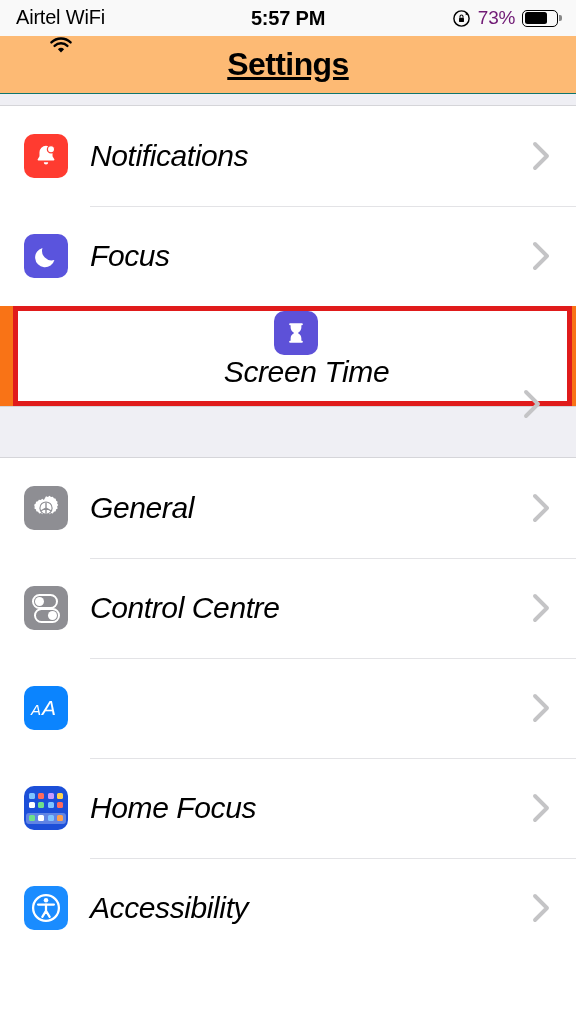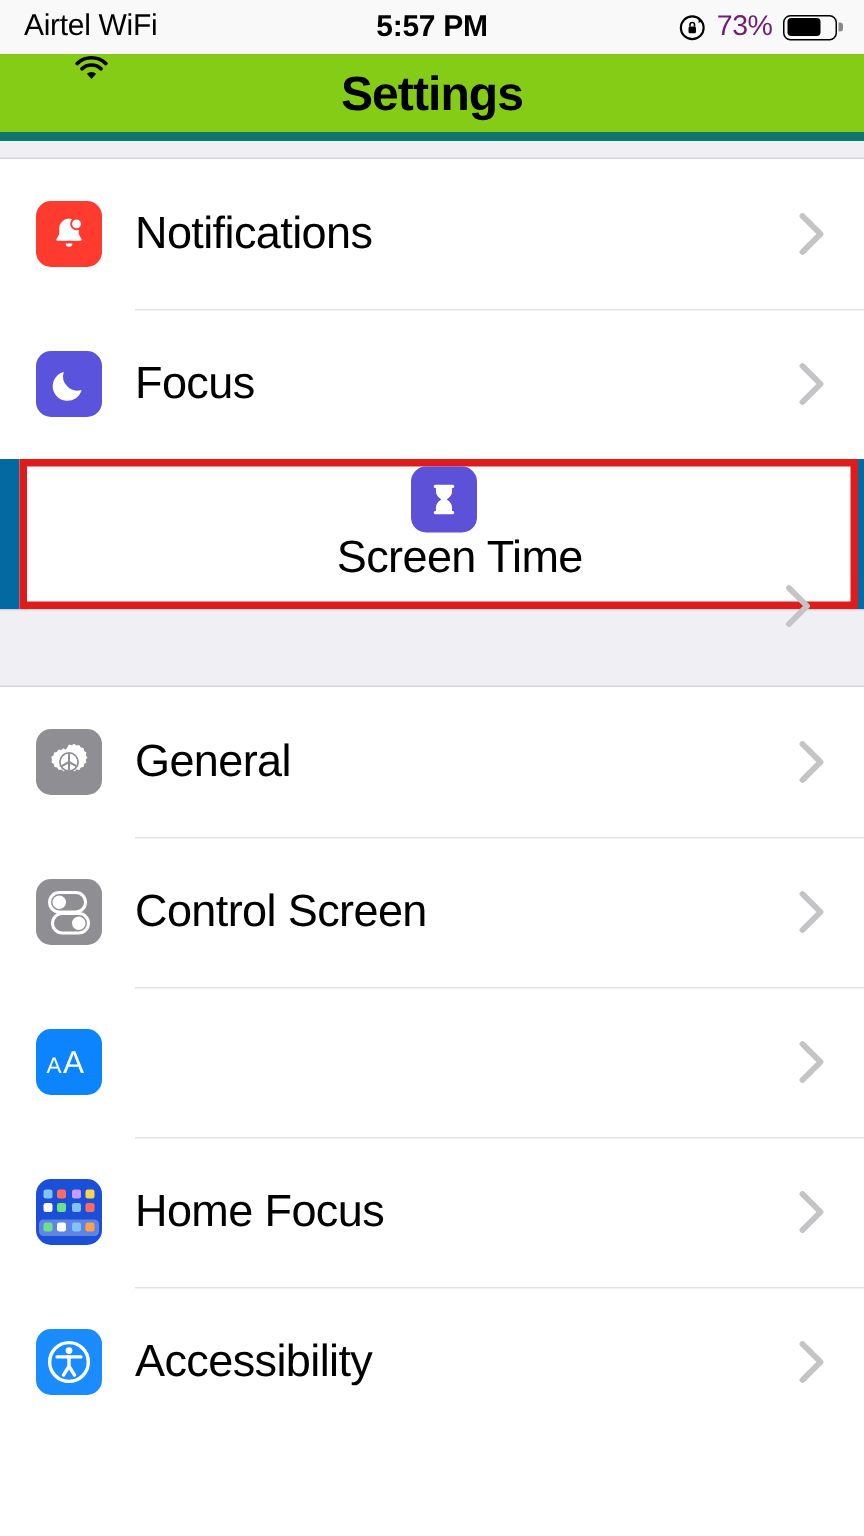"Settings" .navbar { background: #84cc16 -> #fdba74; border-bottom: 6px solid #0f766e -> 1px solid #0f766e; text-decoration: none -> underline }
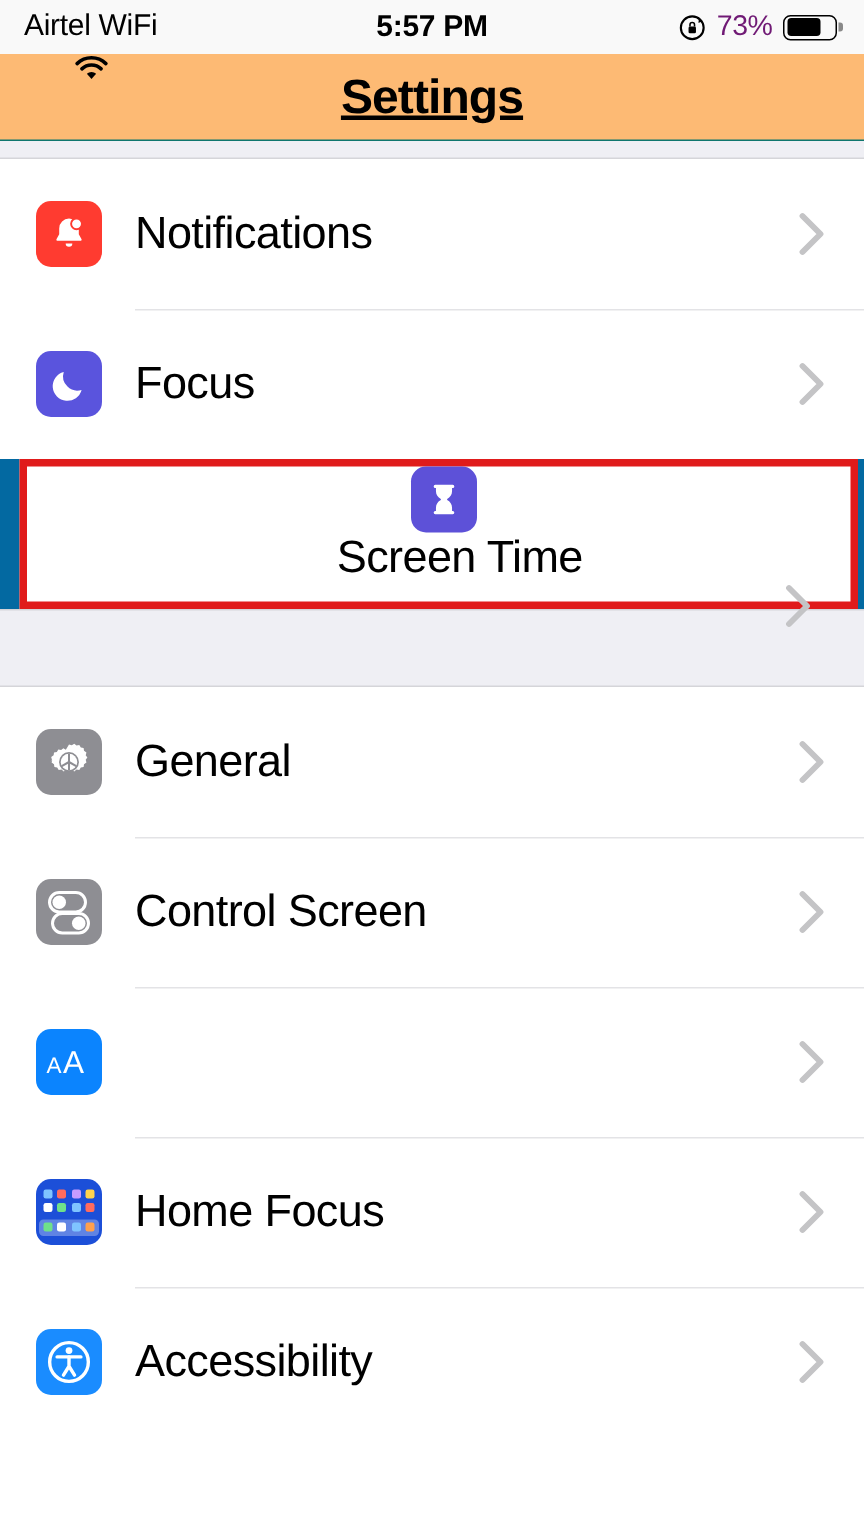"Notifications" .group { background: #0369a1 -> #f97316; font-style: none -> italic }
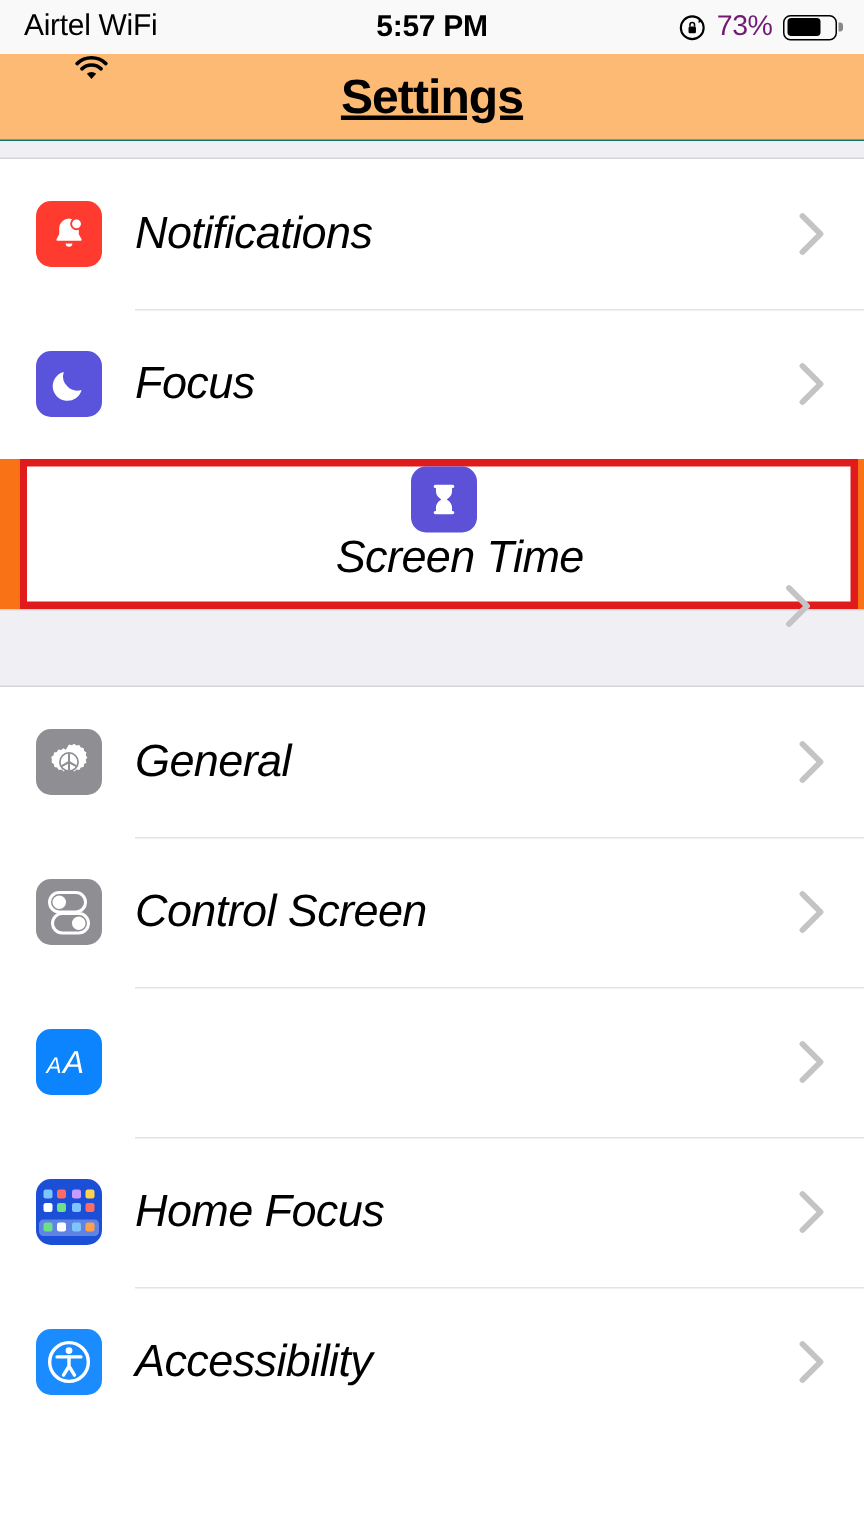"Control Screen" div.row-label { text: Screen -> Centre }
